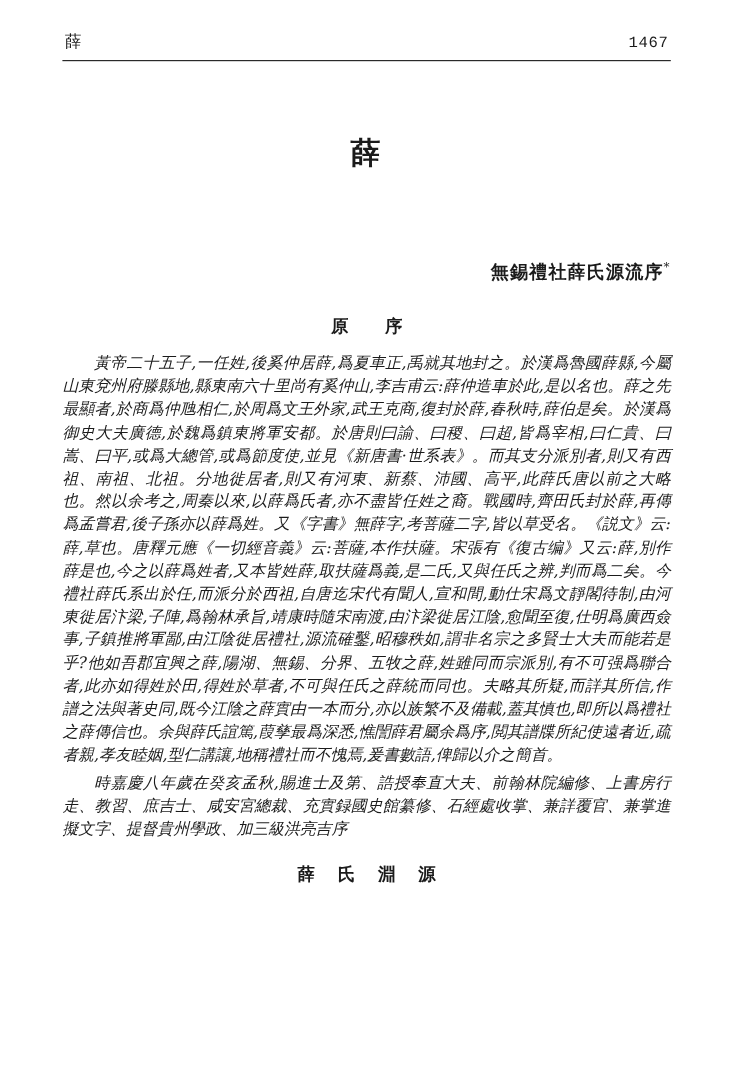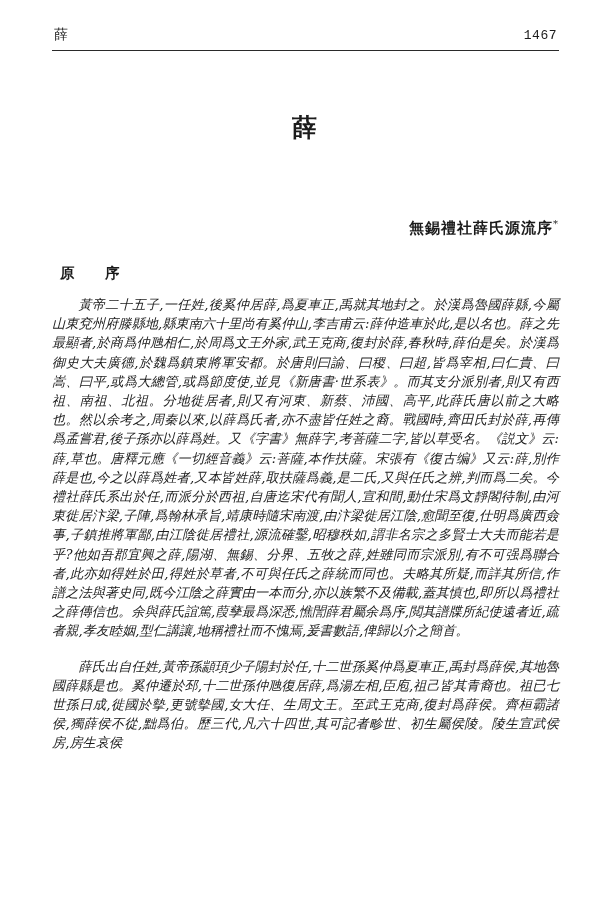"原 序" .subsection-title { text-align: left -> center }
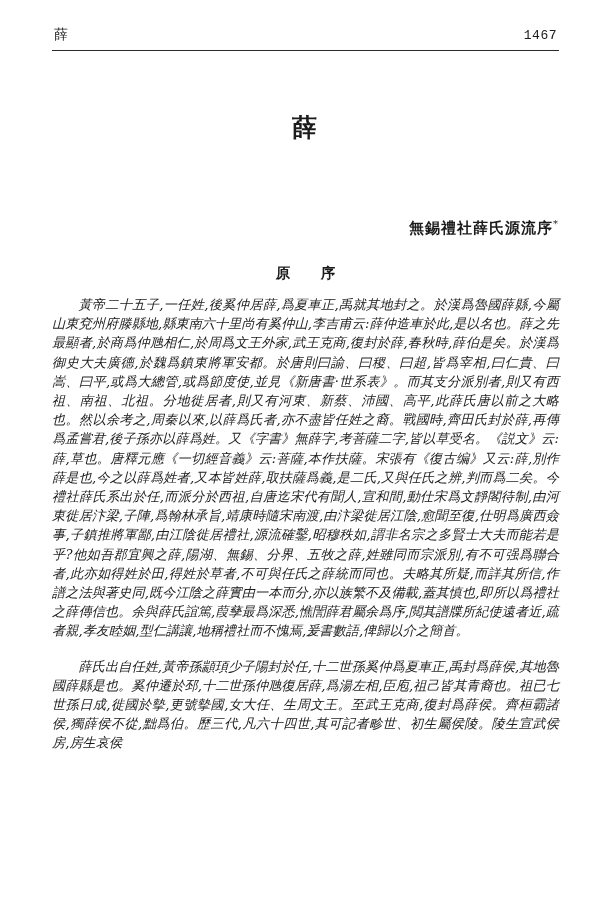"時嘉慶八年歲在癸亥孟秋,賜進士及第、誥授奉直大夫、前翰林院編修、上書房行走、教習" p { html: none -> <p>時嘉慶八年歲在癸亥孟秋,賜進士及第、誥授奉直大夫、前翰林院編修、上書房行走、教習、庶吉士、咸安宮總裁、充實録國史館纂修、石經處收掌、兼詳覆官、兼掌進擬文字、提督貴州學政、加三級洪亮吉序</p> }
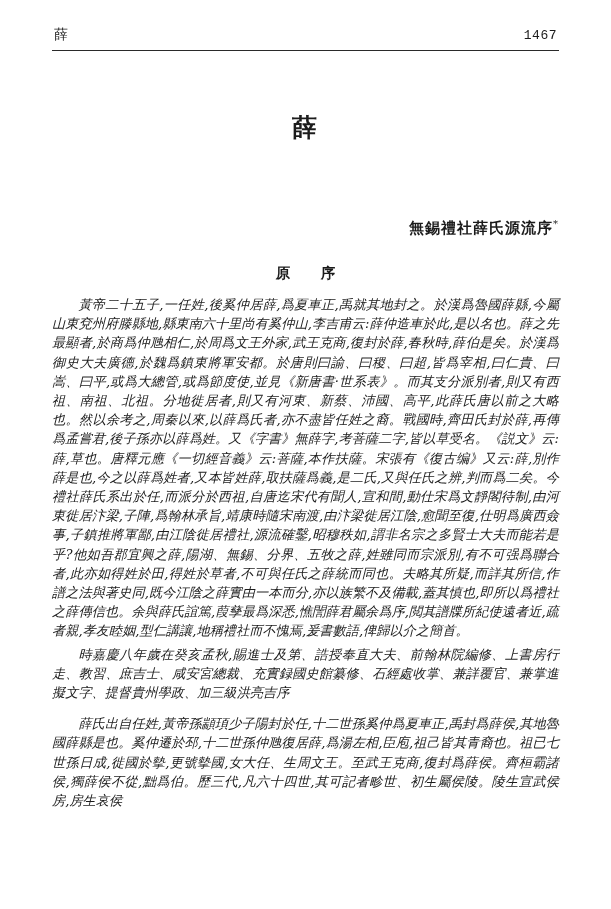"薛 氏 淵 源" div.subsection-title2 { html: none -> <div>薛 氏 淵 源</div> }
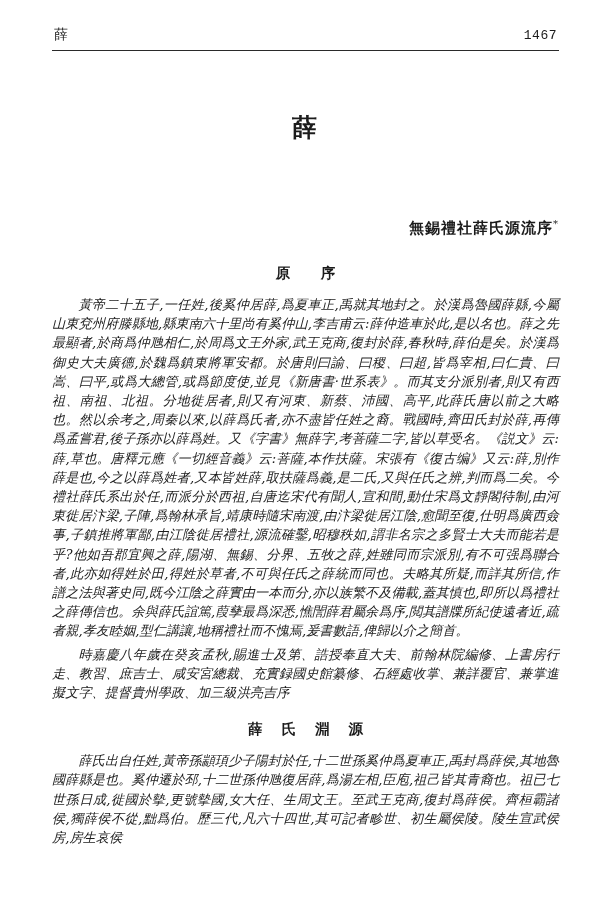"薛氏出自任姓,黃帝孫顓頊少子陽封於任,十二世孫奚仲爲夏車正,禹封爲薛侯,其地魯國" div.body-text { html: <div> <p>薛氏出自任姓,黃帝孫顓頊少子陽封於任,十二世孫奚仲爲夏車正,禹封爲薛侯,其地魯國薛縣是也。奚仲遷於邳,十二世孫仲虺復居薛,爲湯左相,臣庖,祖己皆其青裔也。祖已七世孫日成,徙國於摰,更號摰國,女大任、生周文王。至武王克商,復封爲薛侯。齊桓霸諸侯,獨薛侯不從,黜爲伯。歷三代,凡六十四世,其可記者畛世、初生屬侯陵。陵生宣武侯房,房生哀侯</p> </div> -> none }
